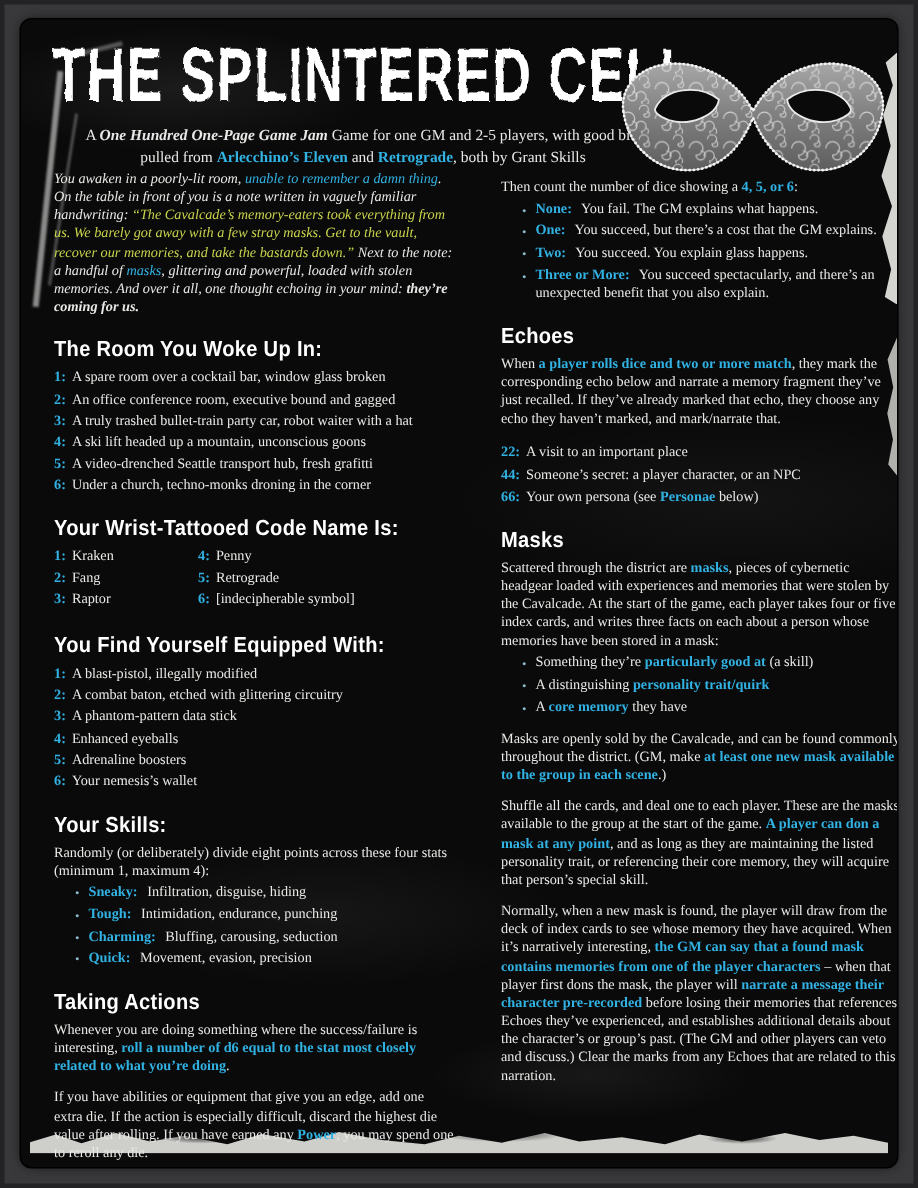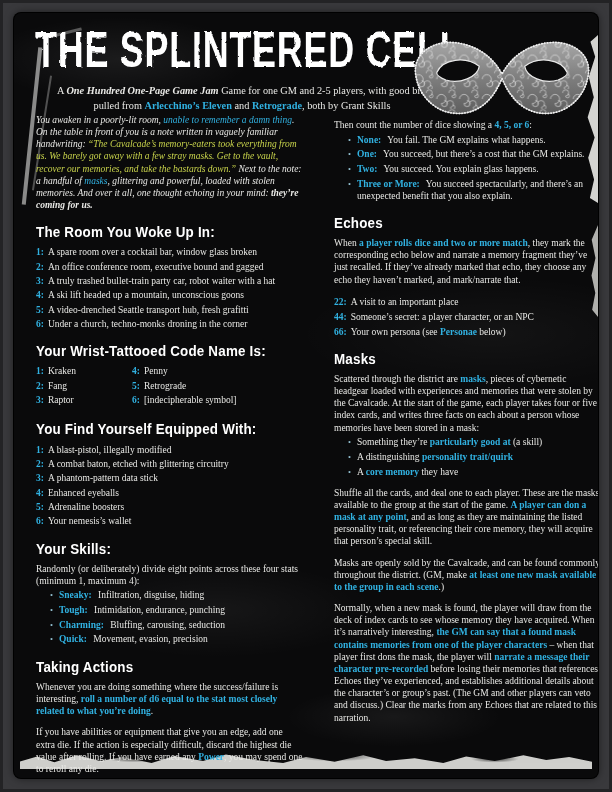"Shuffle all the cards, and" p.para { order: before "Masks are openly sold by" -> after "Masks are openly sold by" }
